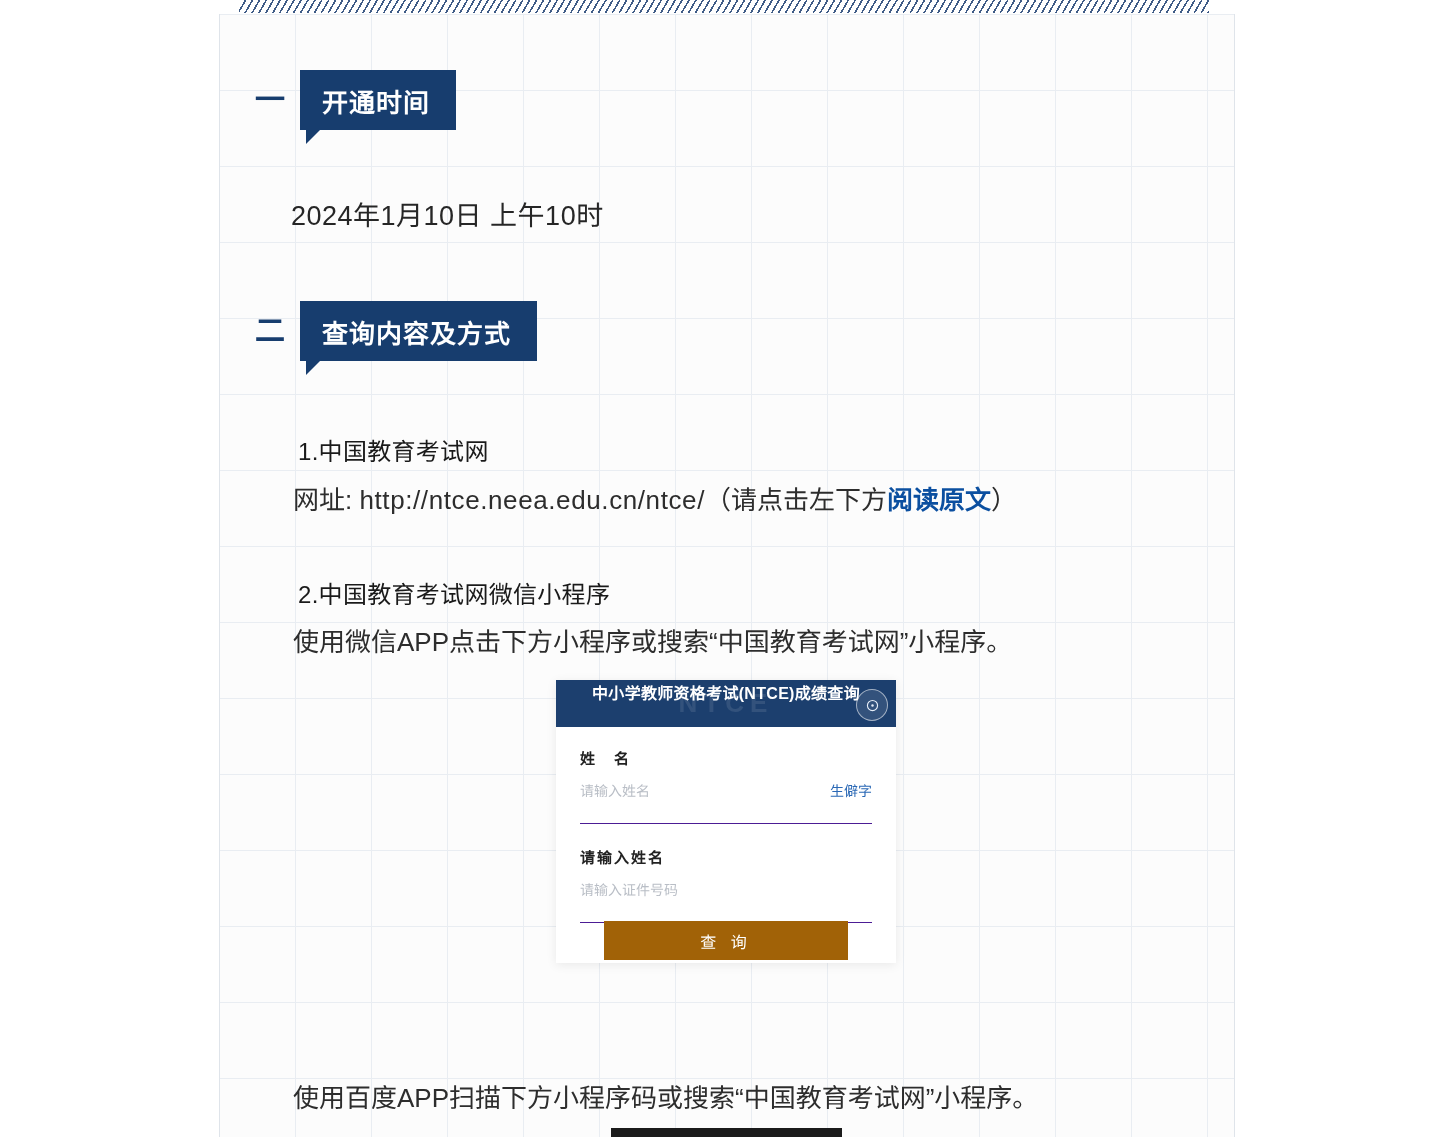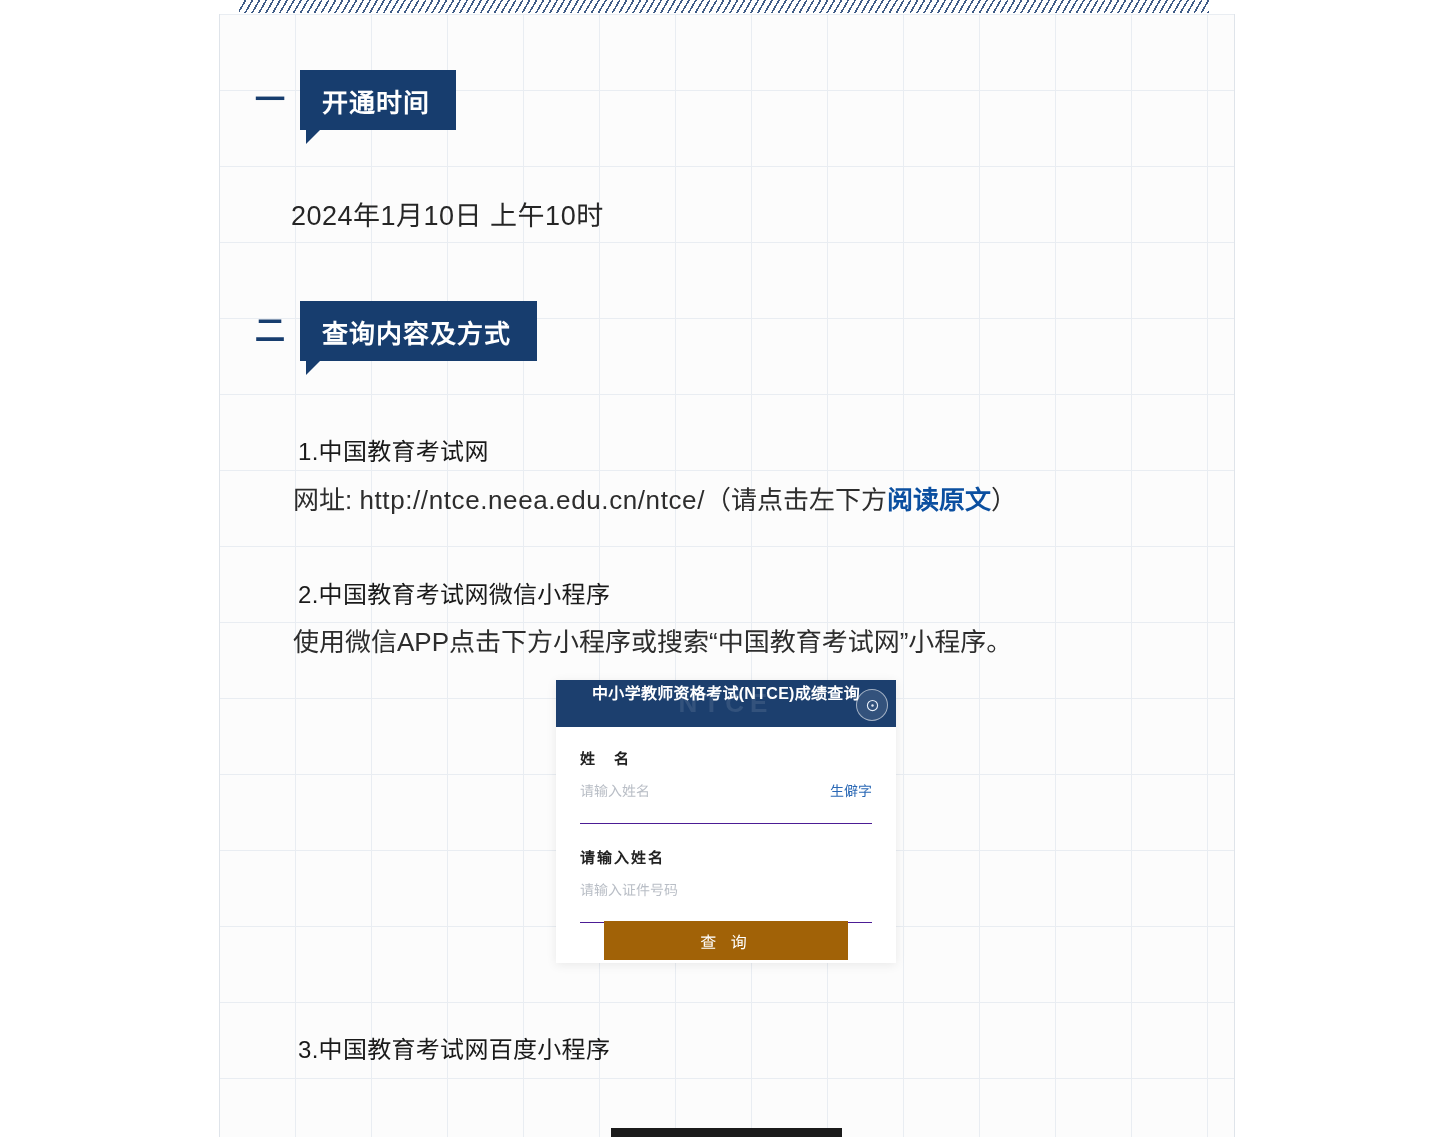"3.中国教育考试网百度小程序" div.sub-title { html: <div>3.中国教育考试网百度小程序</div> -> none }
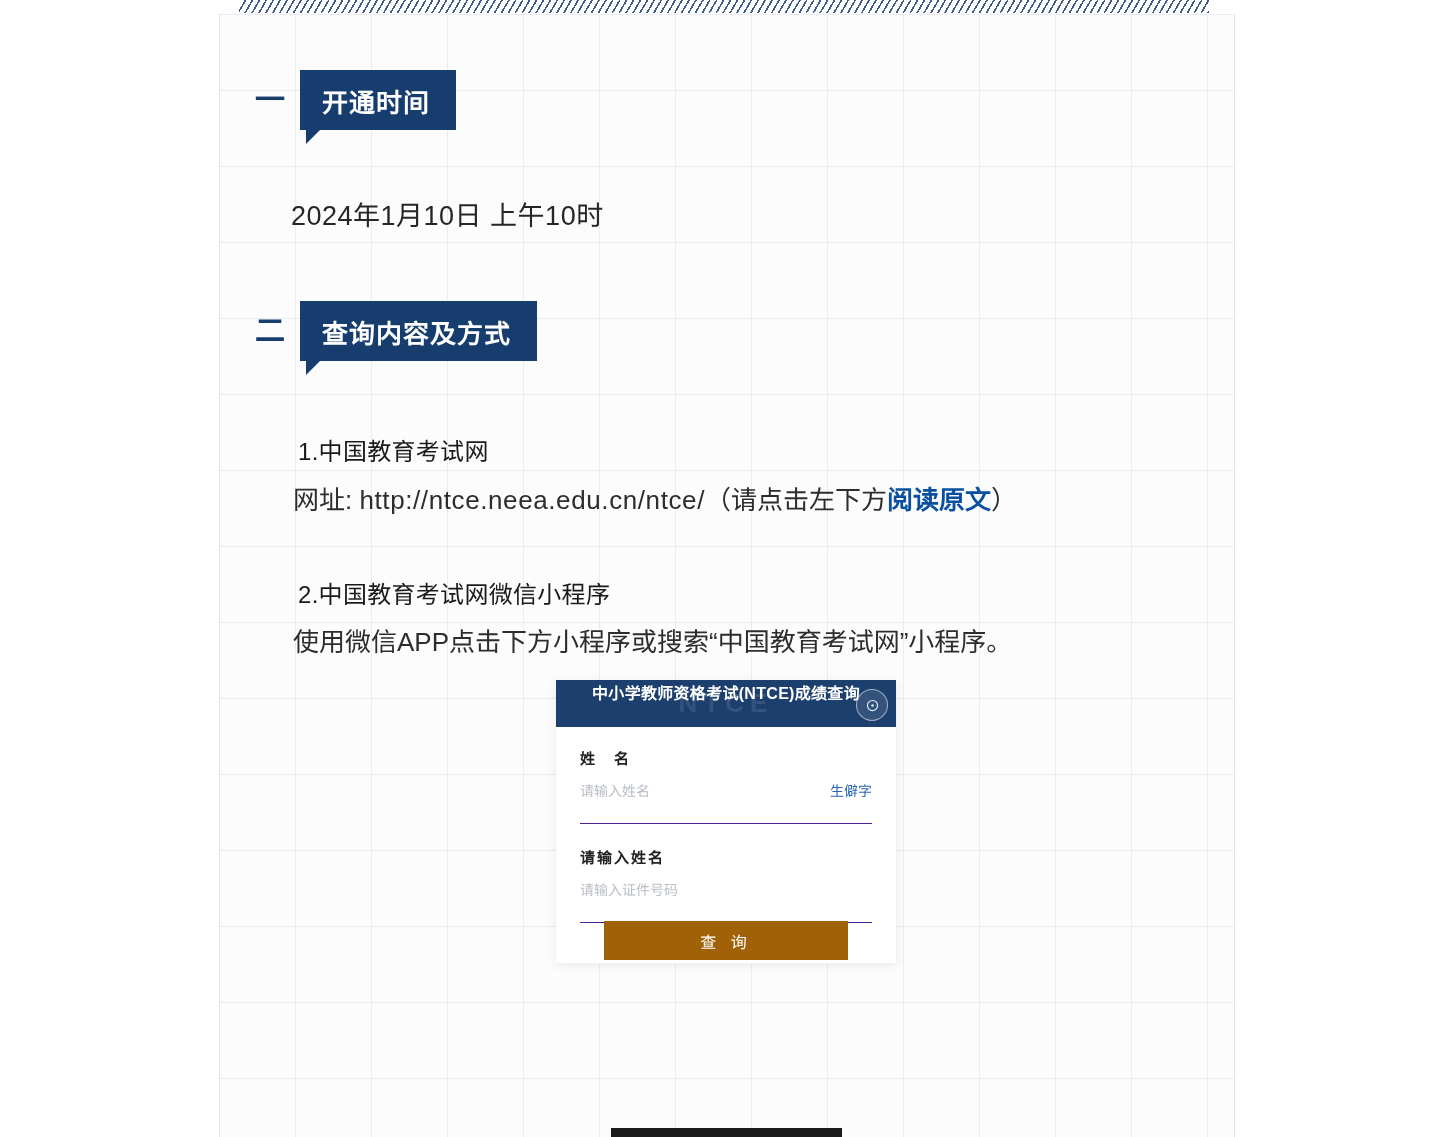"使用百度APP扫描下方小程序码或搜索“中国教育考试网”小程序。" div.para { html: none -> <div>使用百度APP扫描下方小程序码或搜索“中国教育考试网”小程序。</div> }
